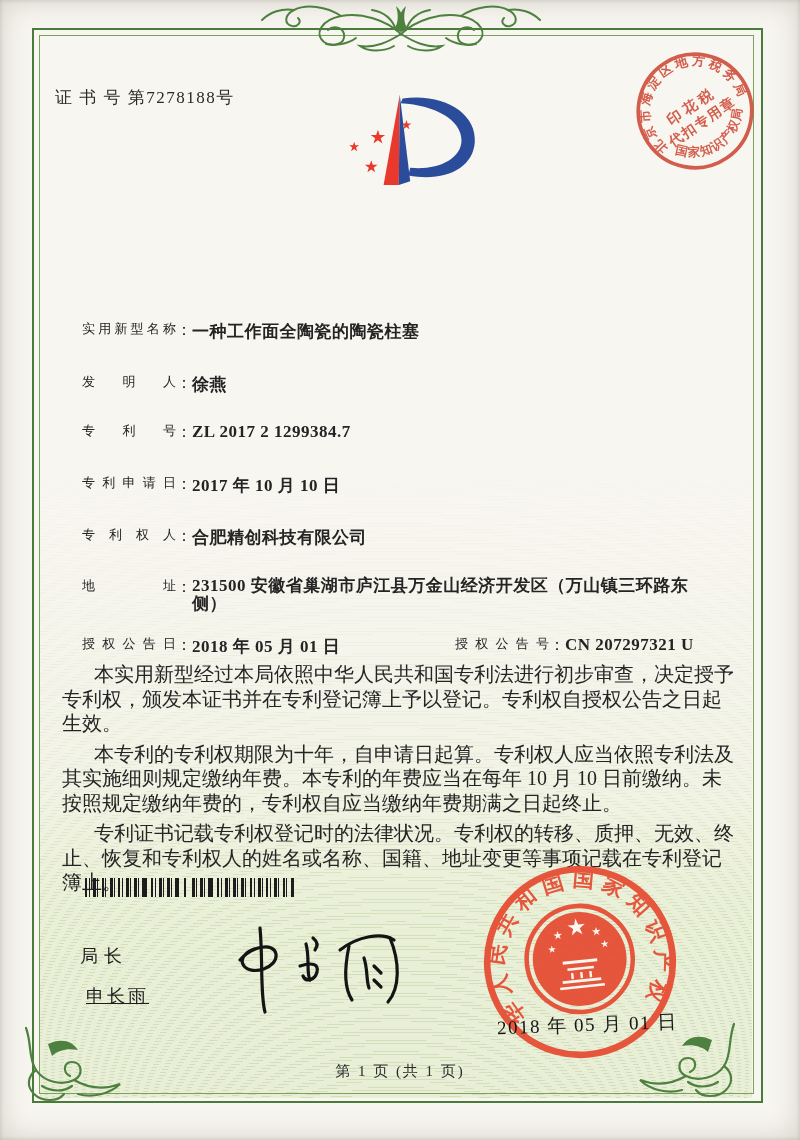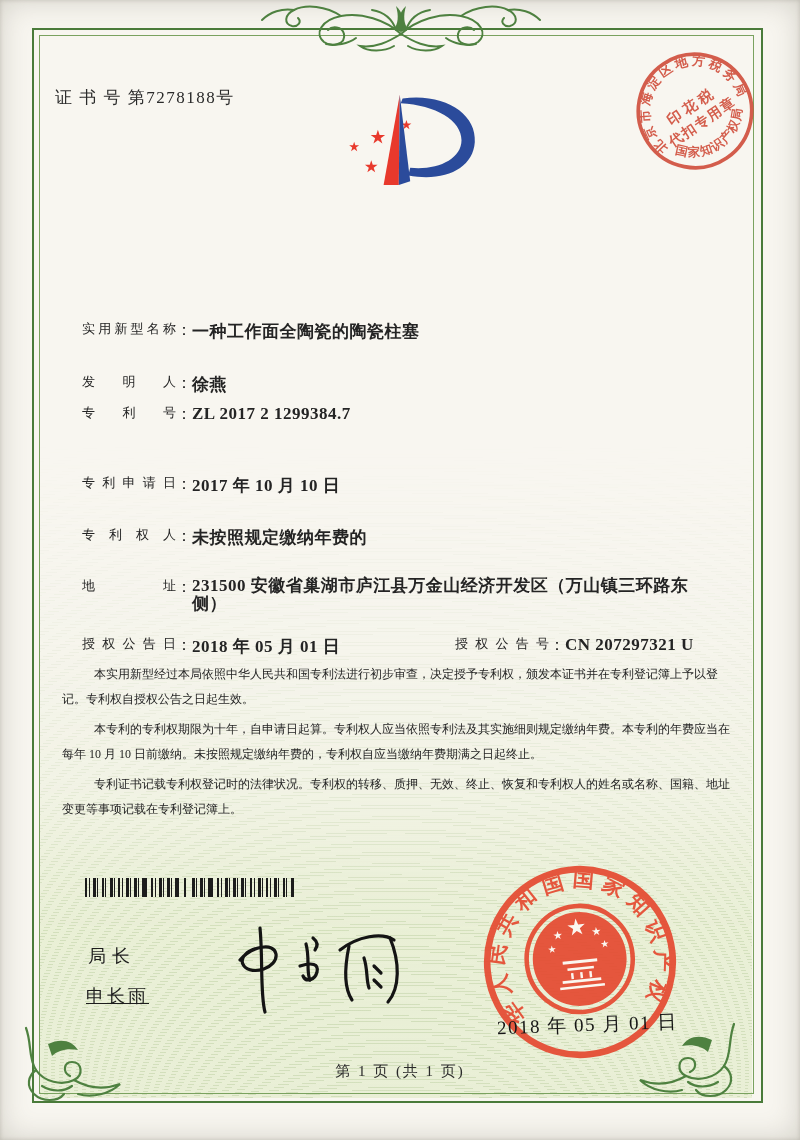"专利号：ZL 2017 2 1299384.7" div.field-row { top: 404px -> 422px }
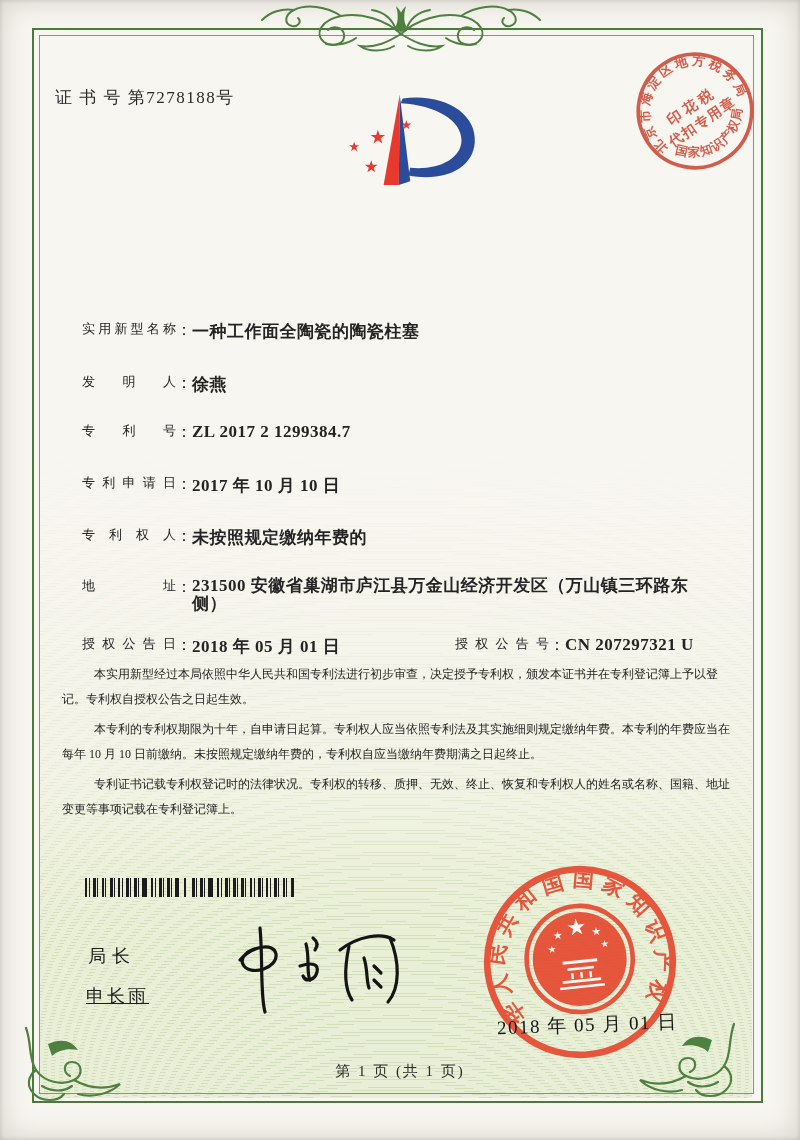"未按照规定缴纳年费的" span.fvalue { text: 未按照规定缴纳年费的 -> 合肥精创科技有限公司 }
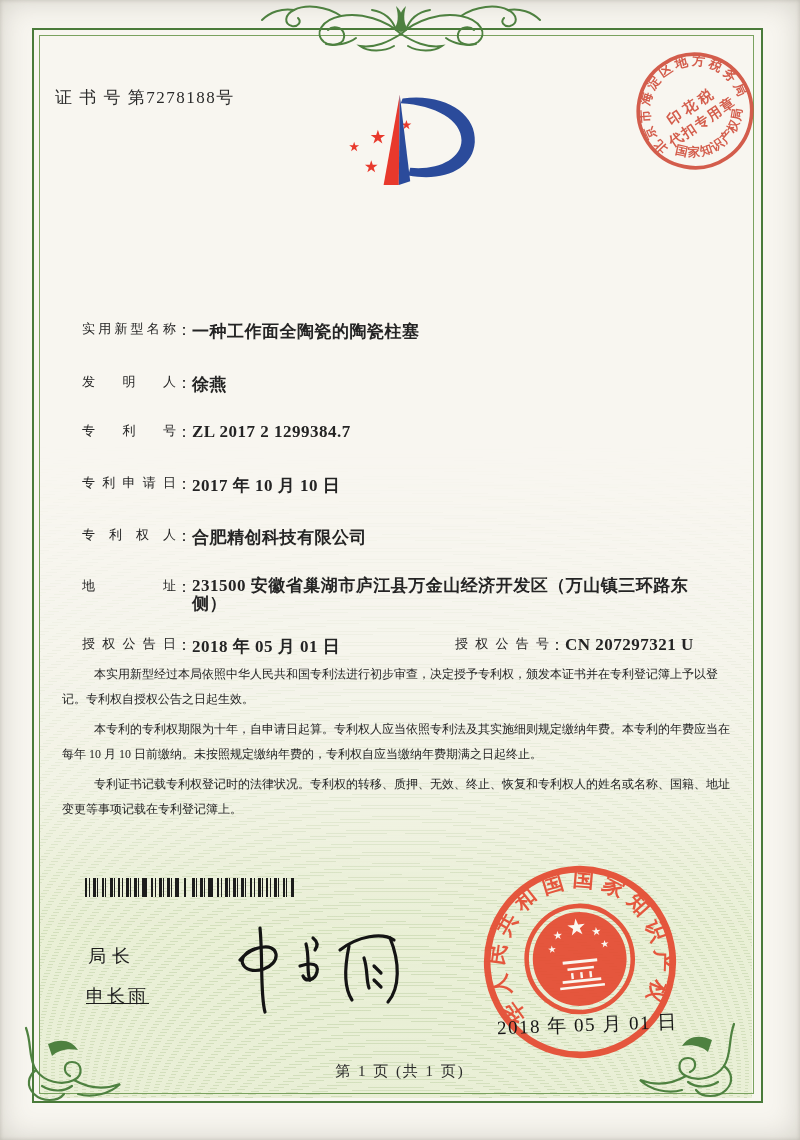"本实用新型经过本局依照中华人民共和国专利法进行初步审查，决定授予专利权，颁发本证" .body-text { font-size: 12px -> 20px }
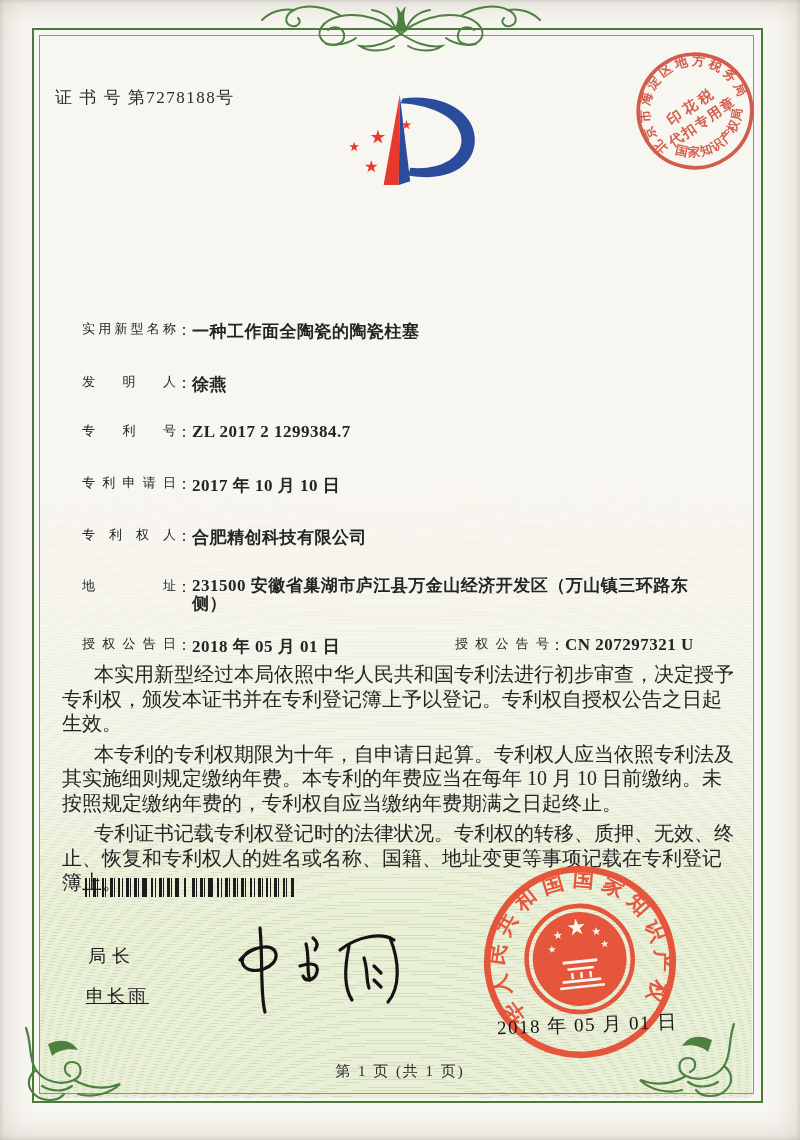"局长" .sign-title { left: 88px -> 80px }
